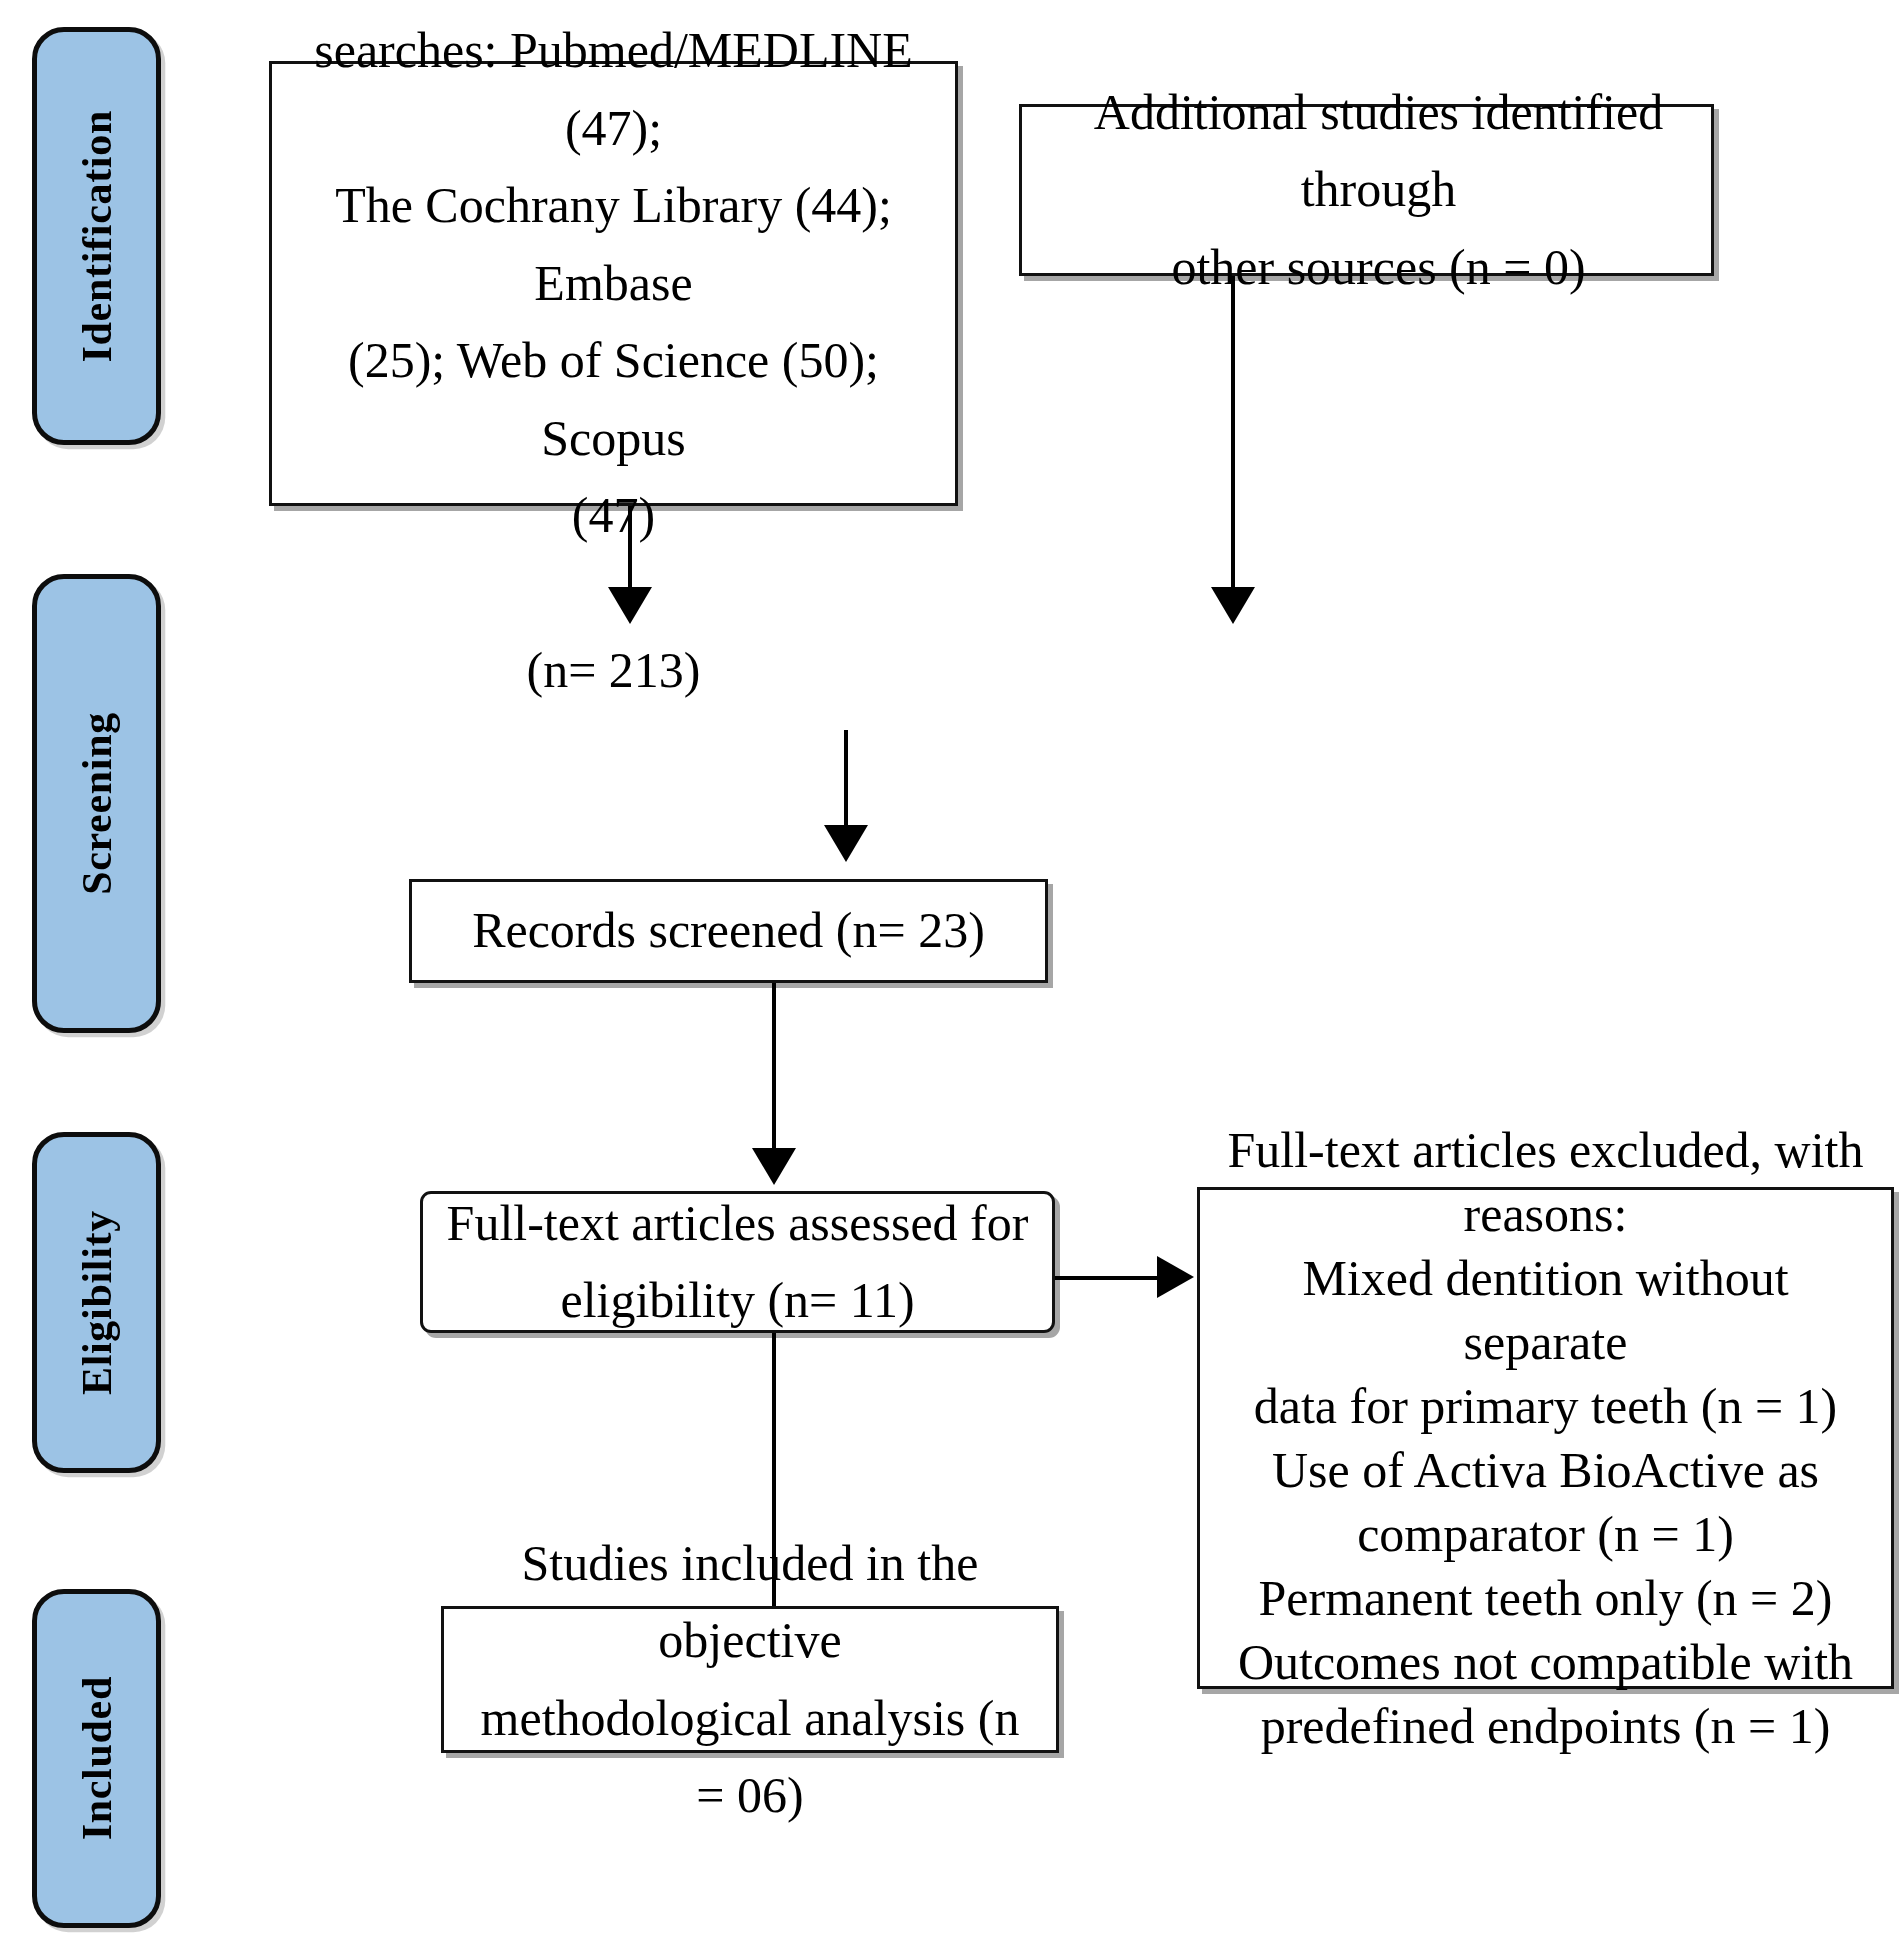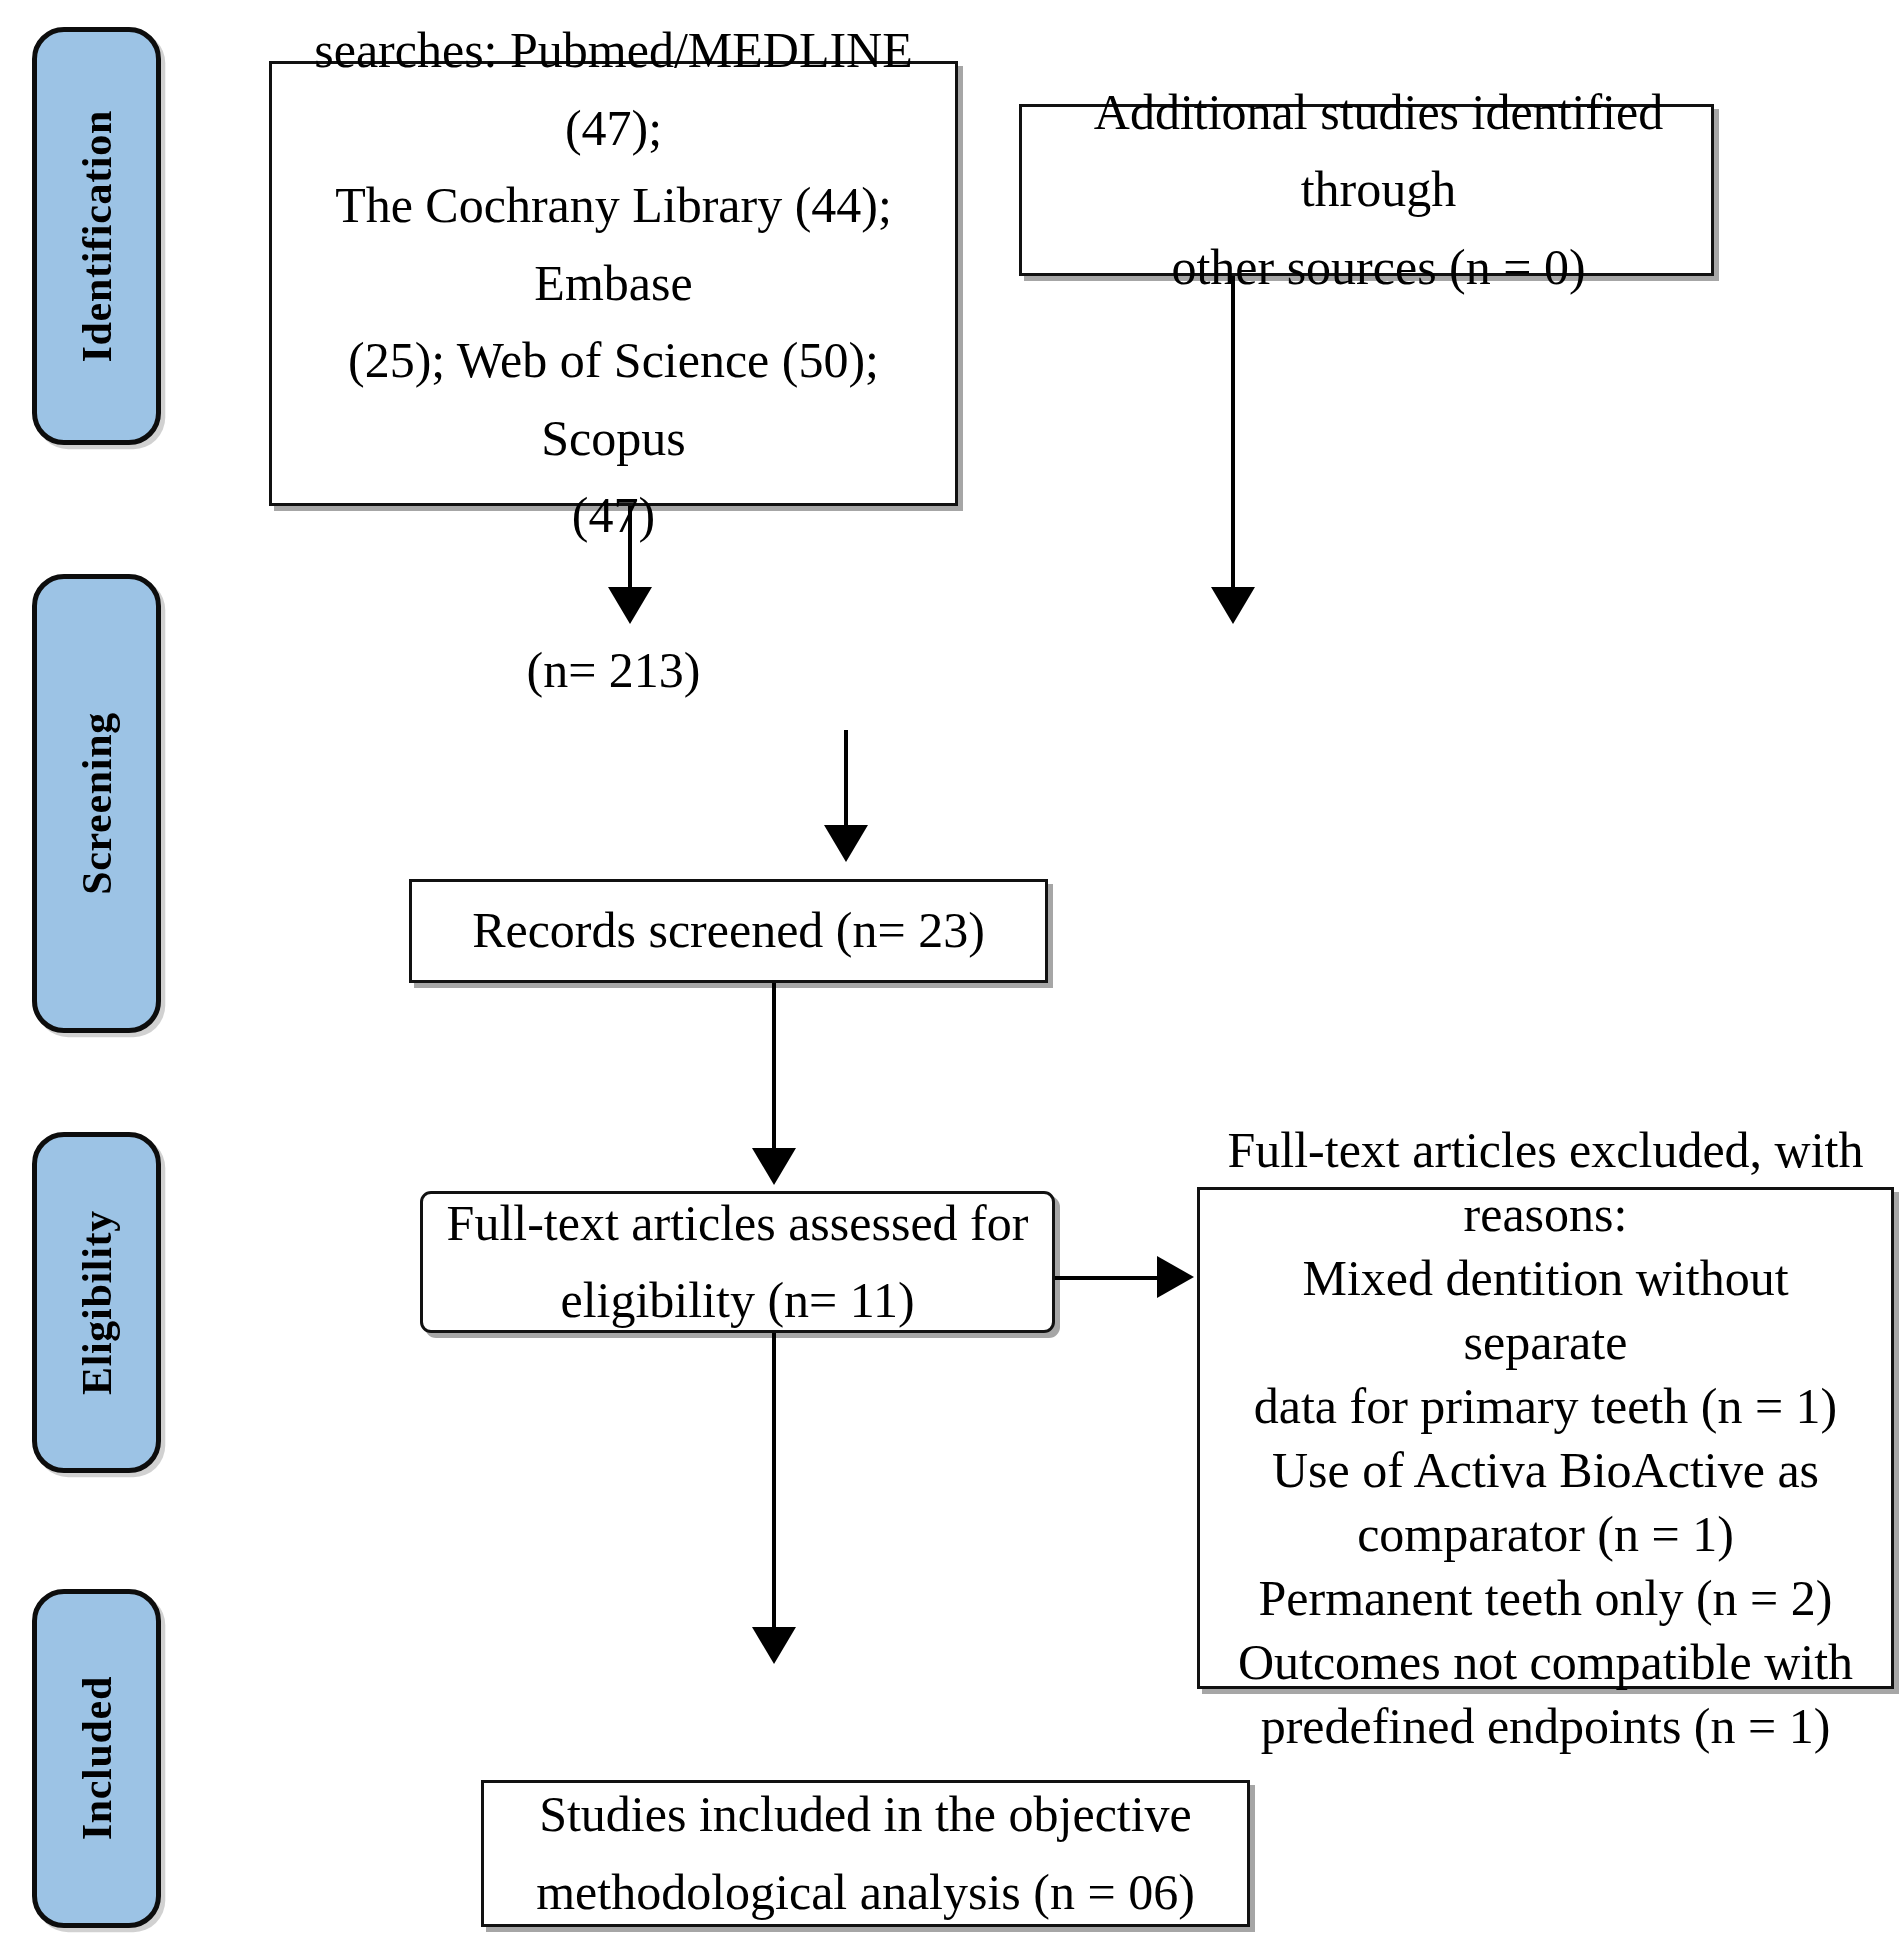"Studies included in the objective" div.flow-box { margin-left: 40px -> none; top: 1780px -> 1606px; width: 769px -> 618px }
